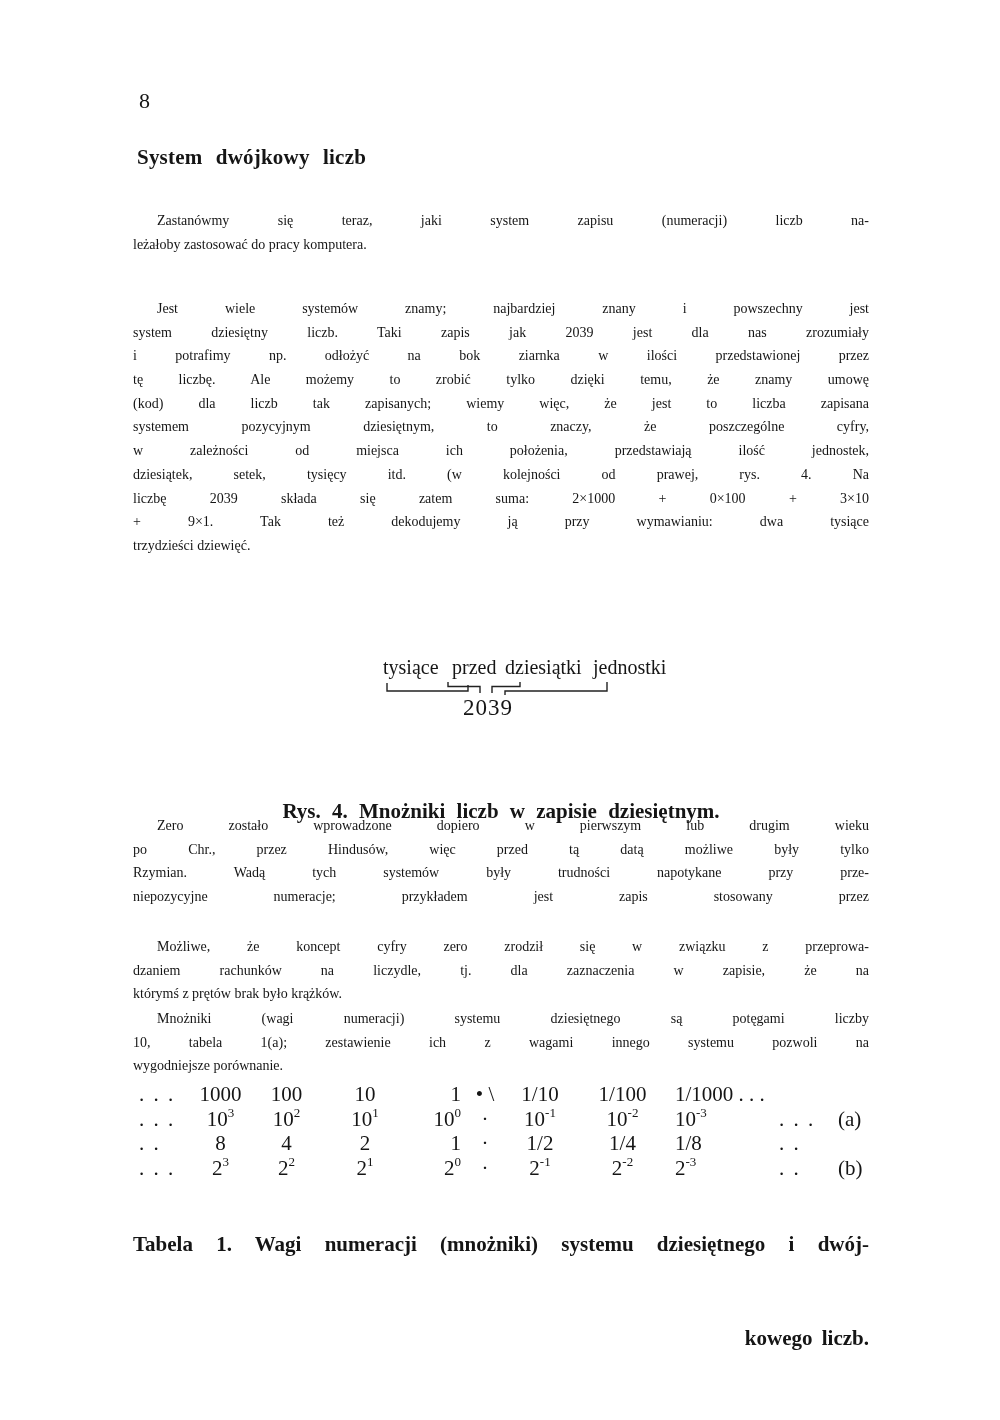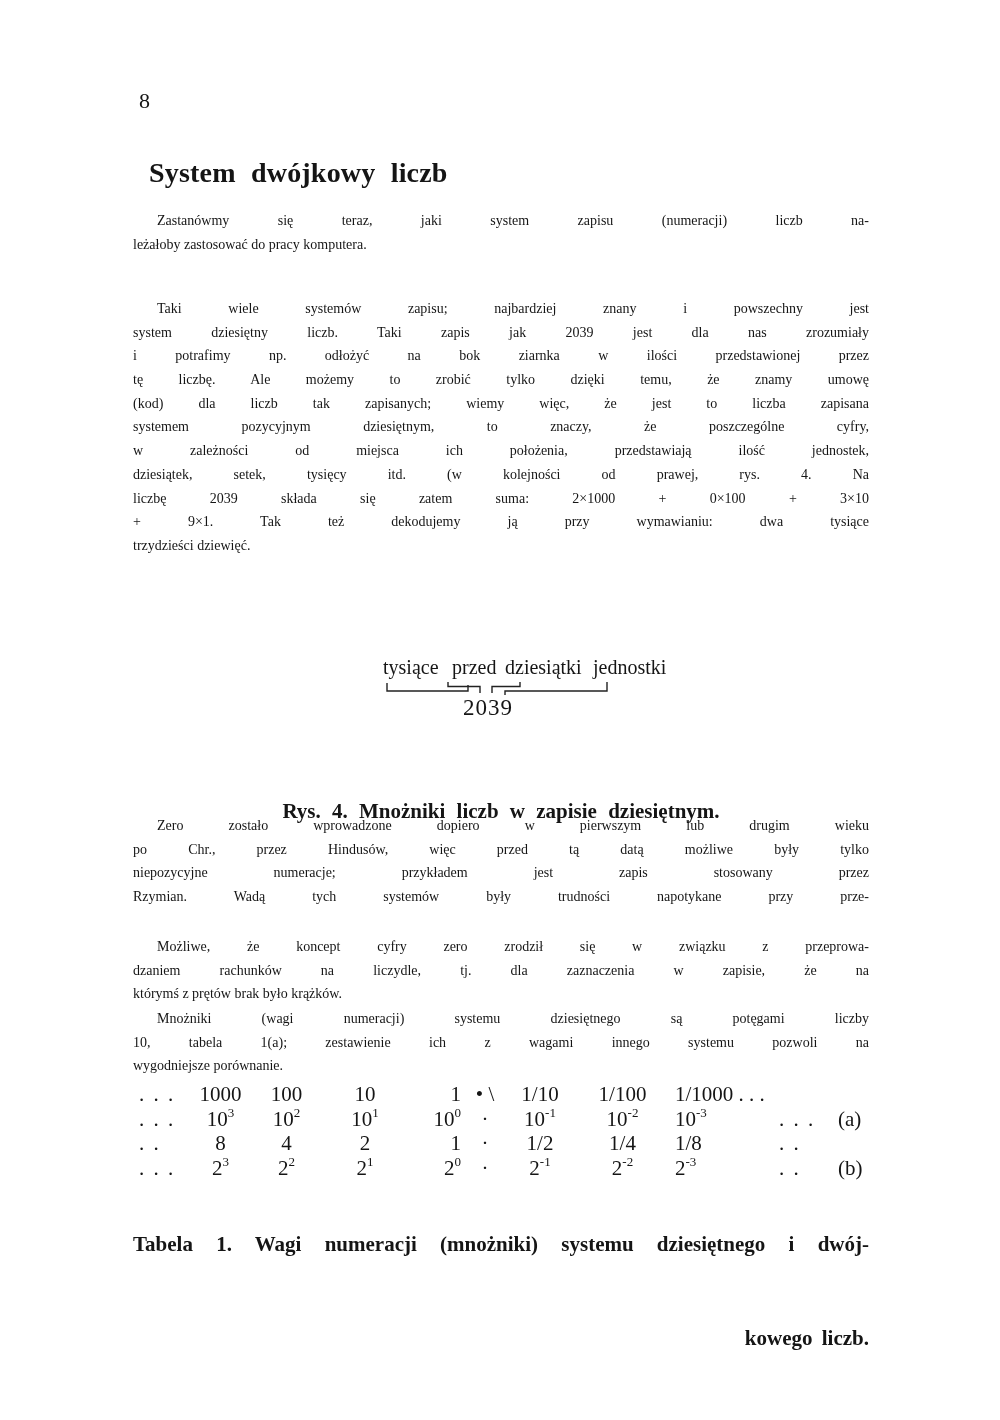"System dwójkowy liczb" .heading { font-size: 28px -> 21px; margin: 13px -> 1px }
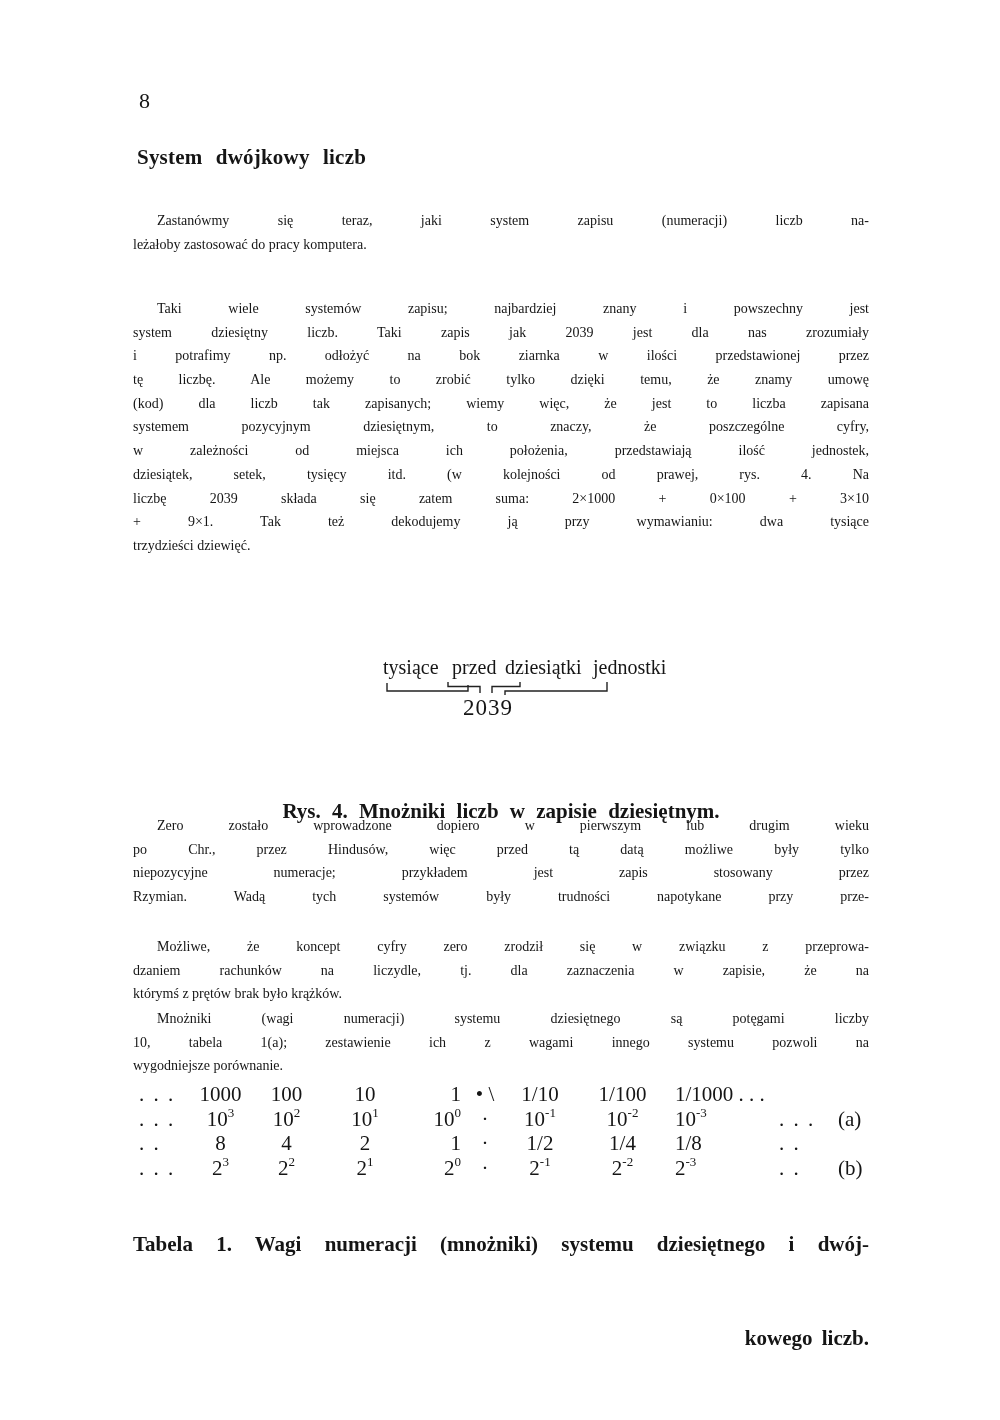"Taki wiele systemów zapisu; najbardziej" div.line { text: Taki wiele systemów zapisu -> Jest wiele systemów znamy }
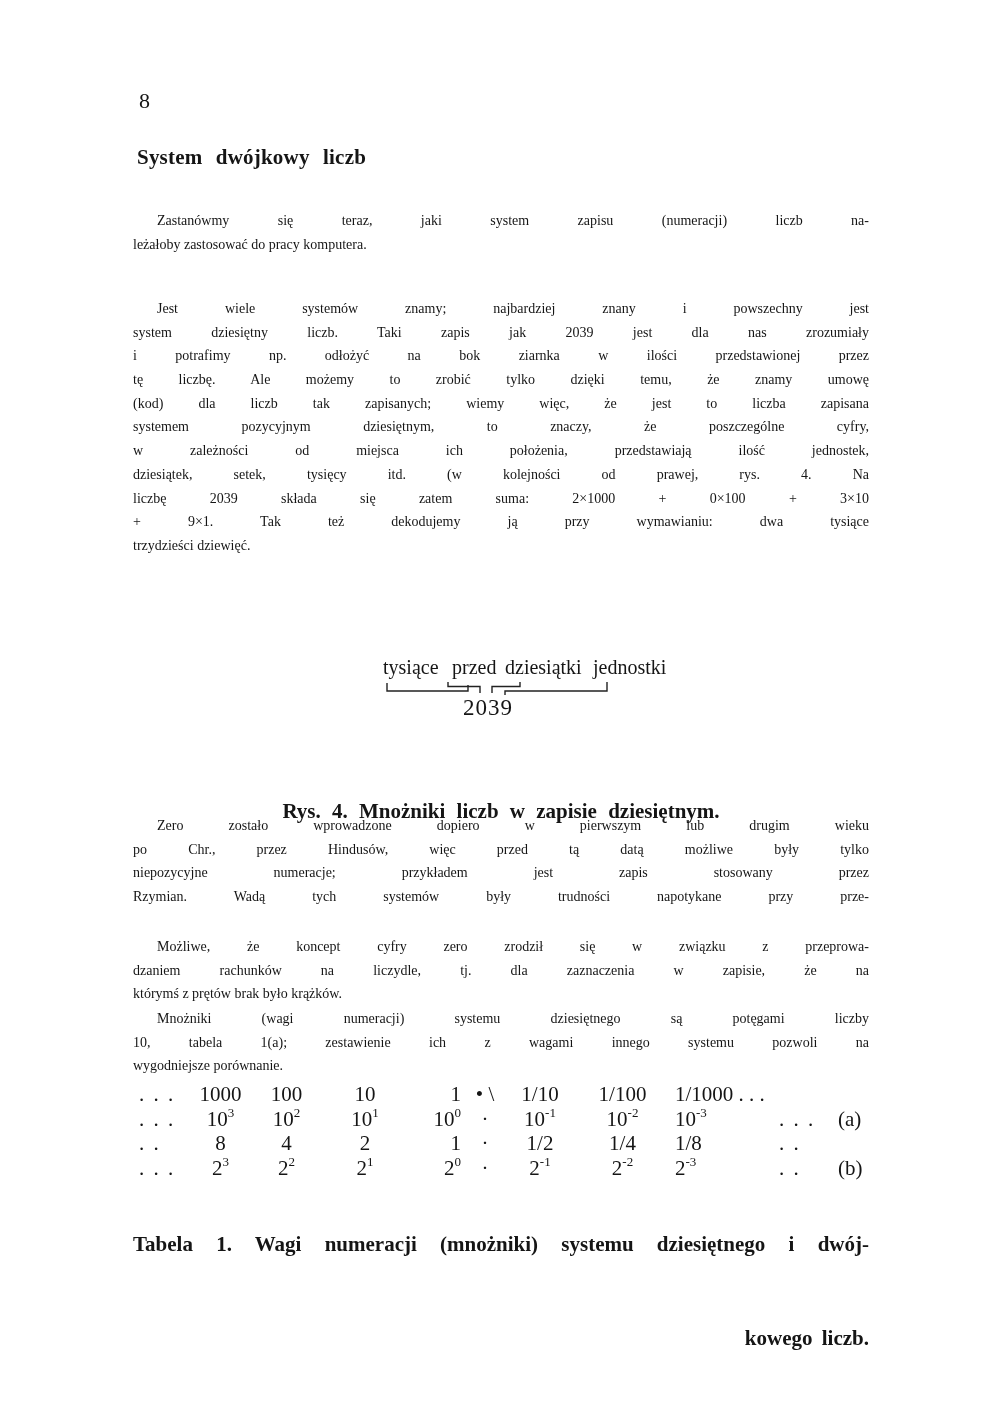"niepozycyjne numeracje; przykładem jest" div.line { order: before "Rzymian. Wadą tych systemów były" -> after "Rzymian. Wadą tych systemów były" }
